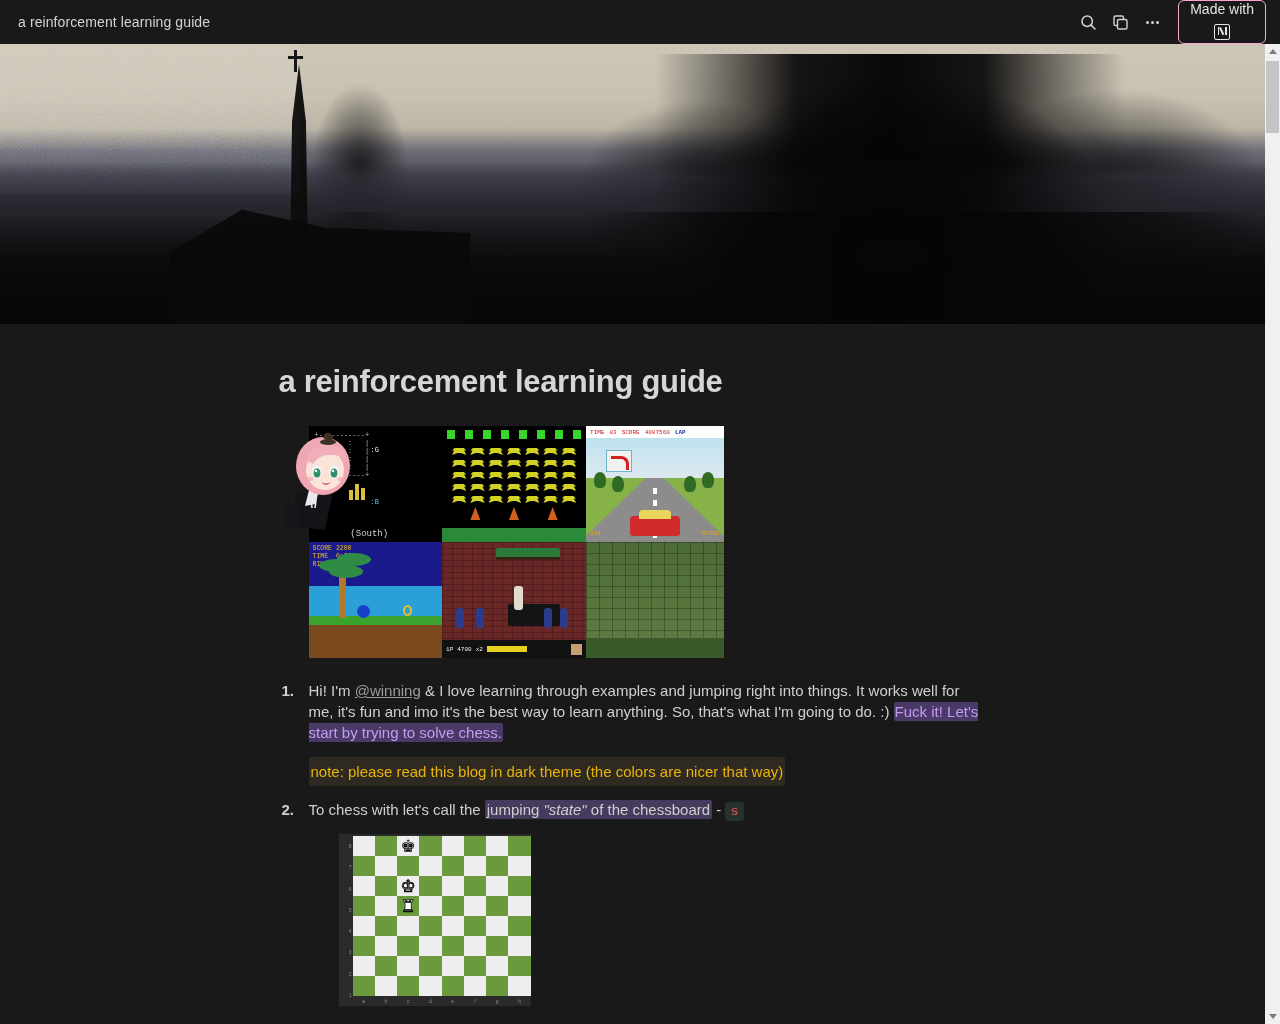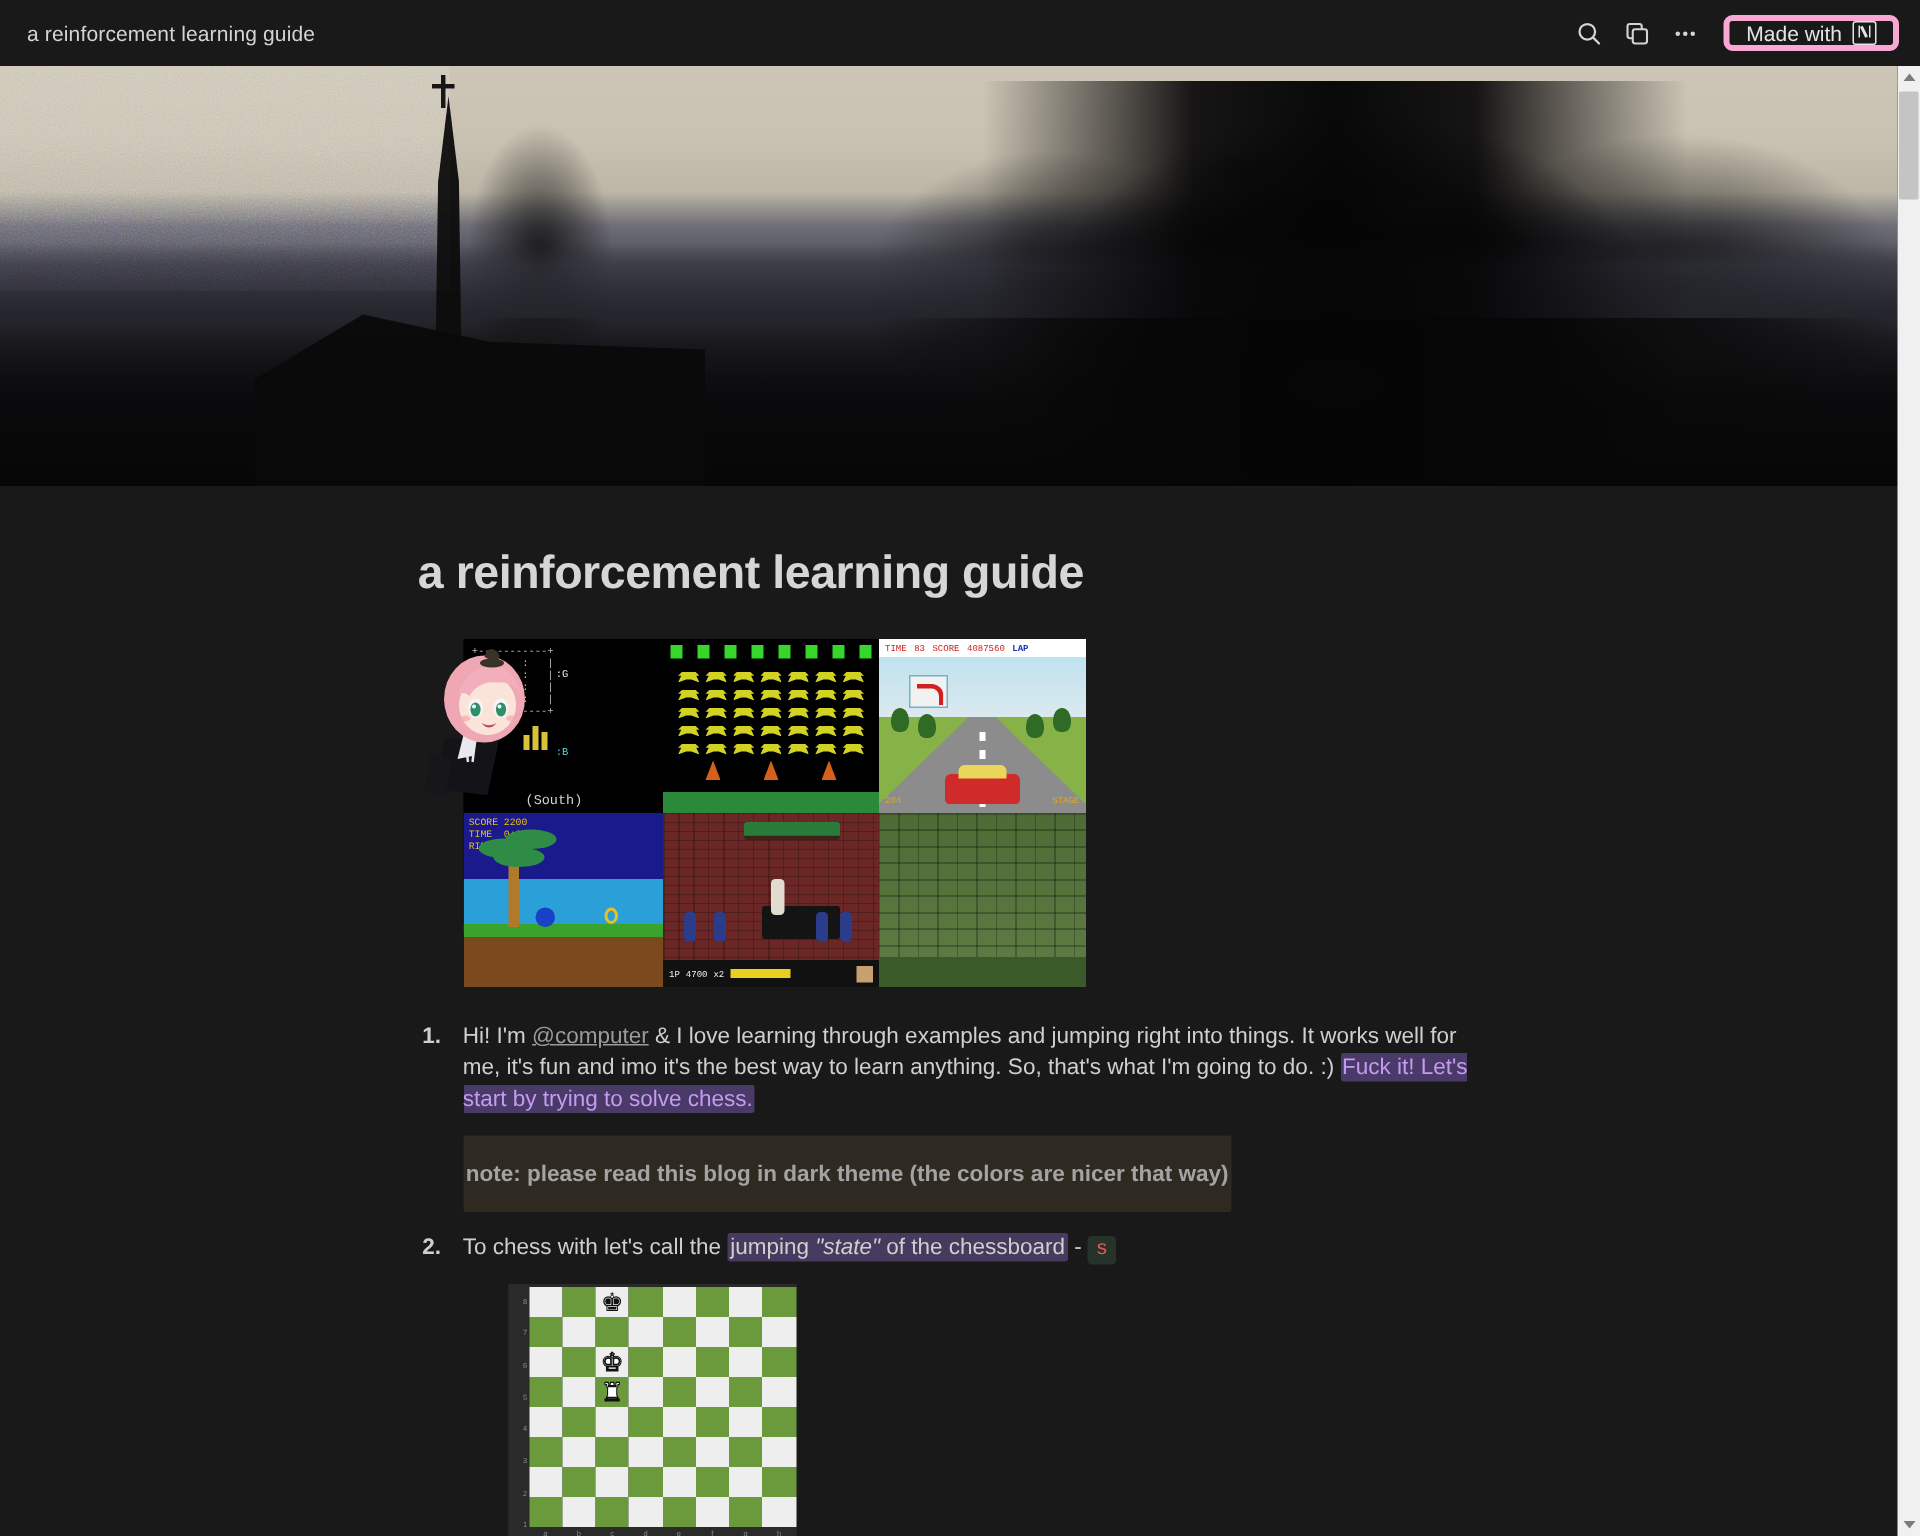"Made with" #made-with { border: 4px solid #f9a8d4 -> 1px solid #f9a8d4; flex-direction: none -> column; height: 24px -> 44px }
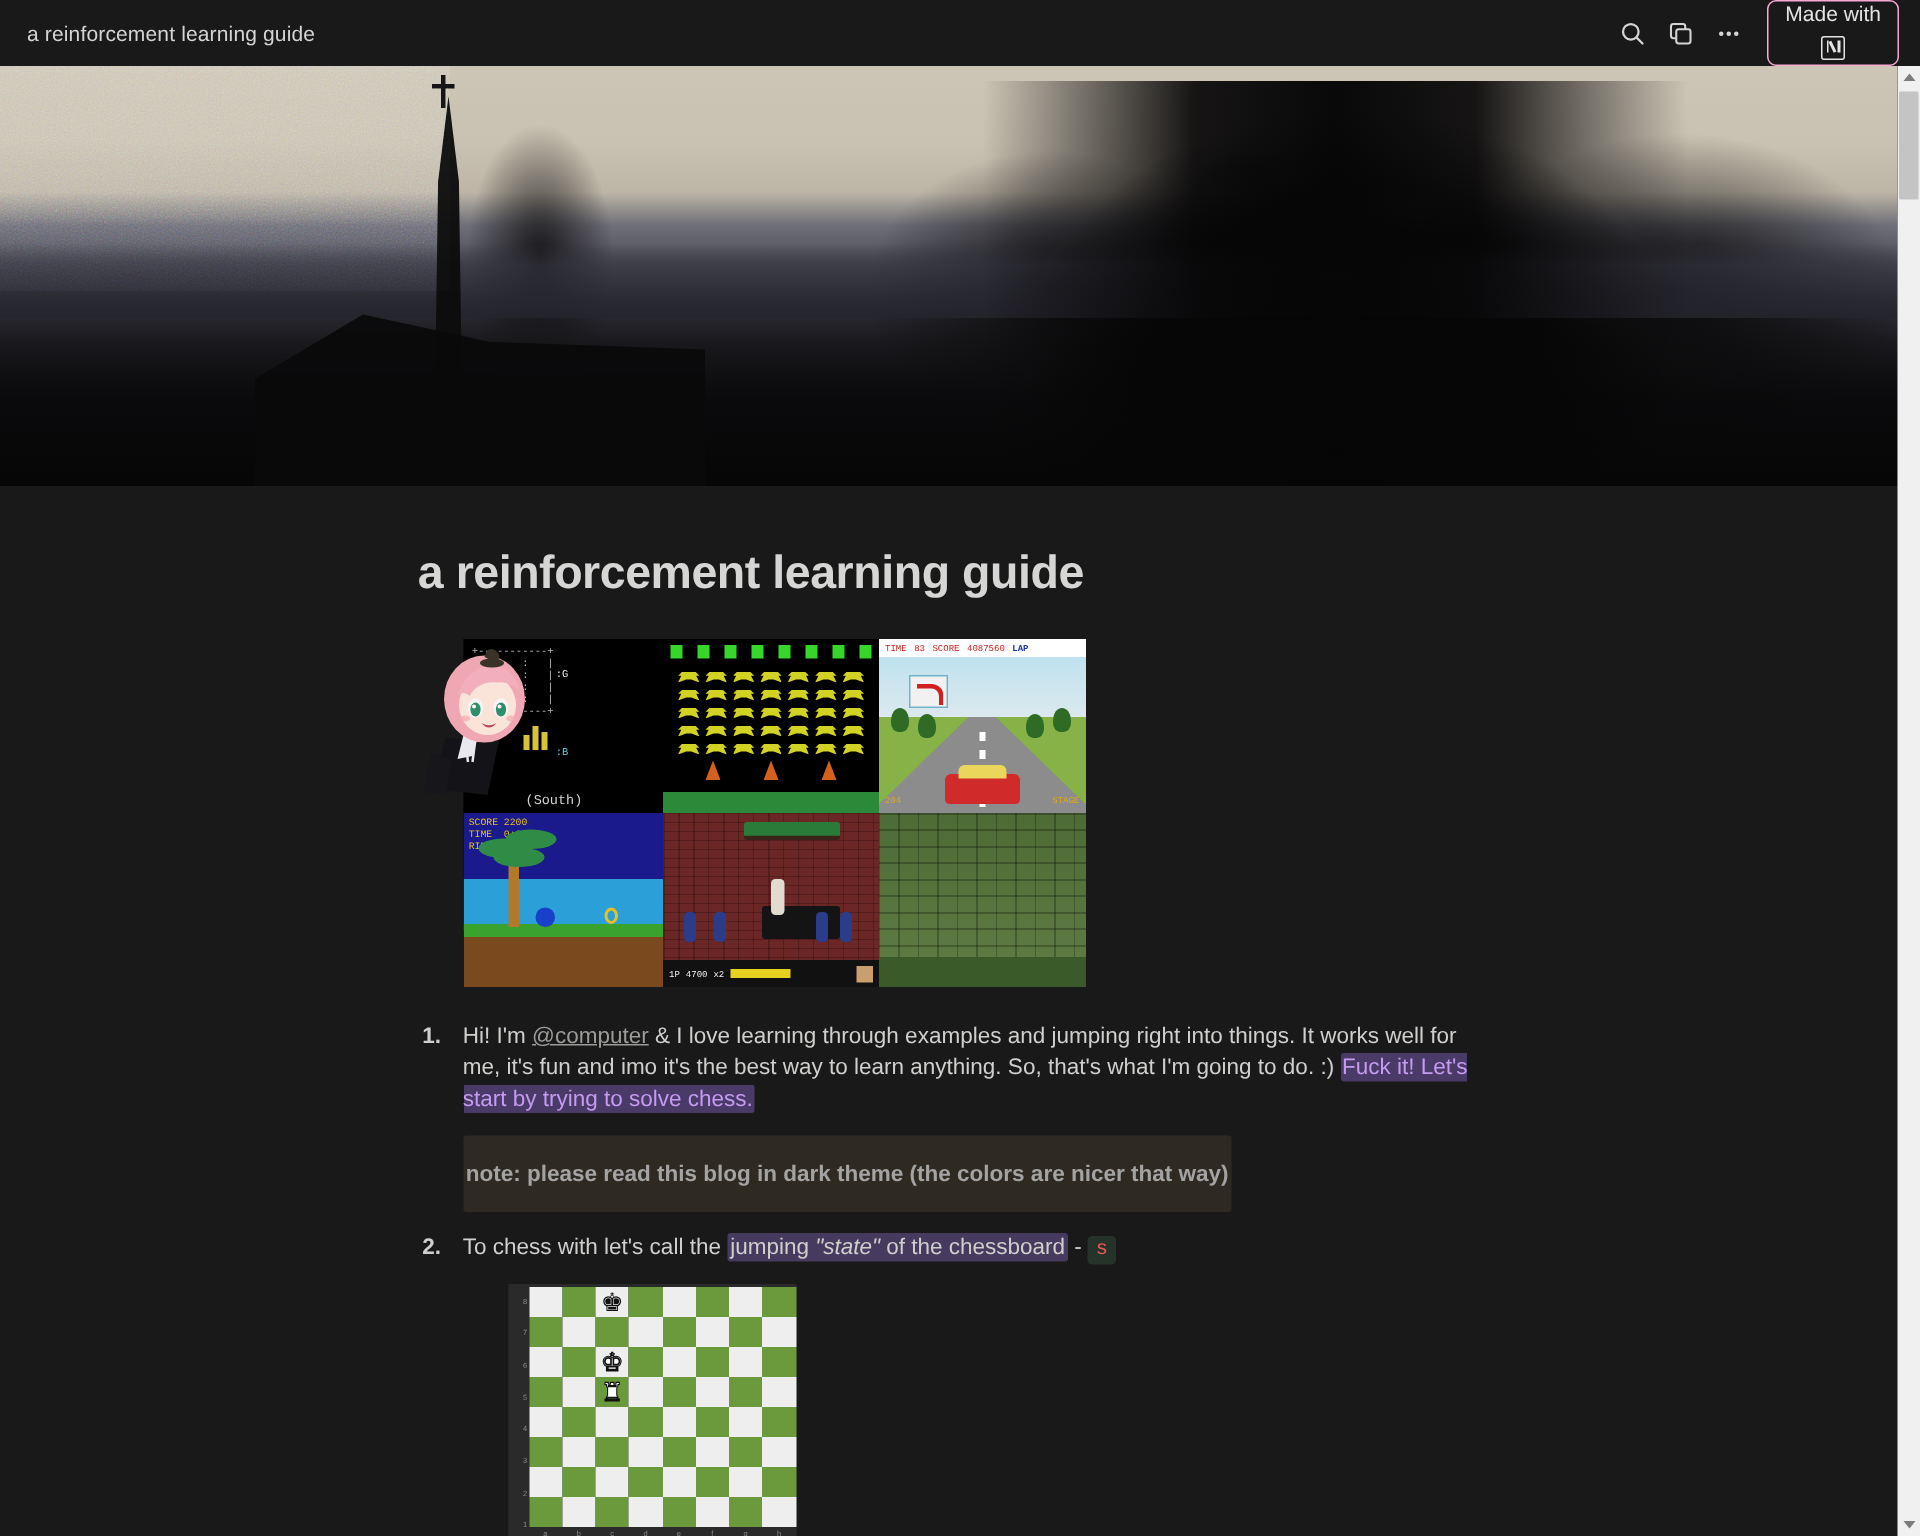"@computer" a.mention { text: @computer -> @winning }
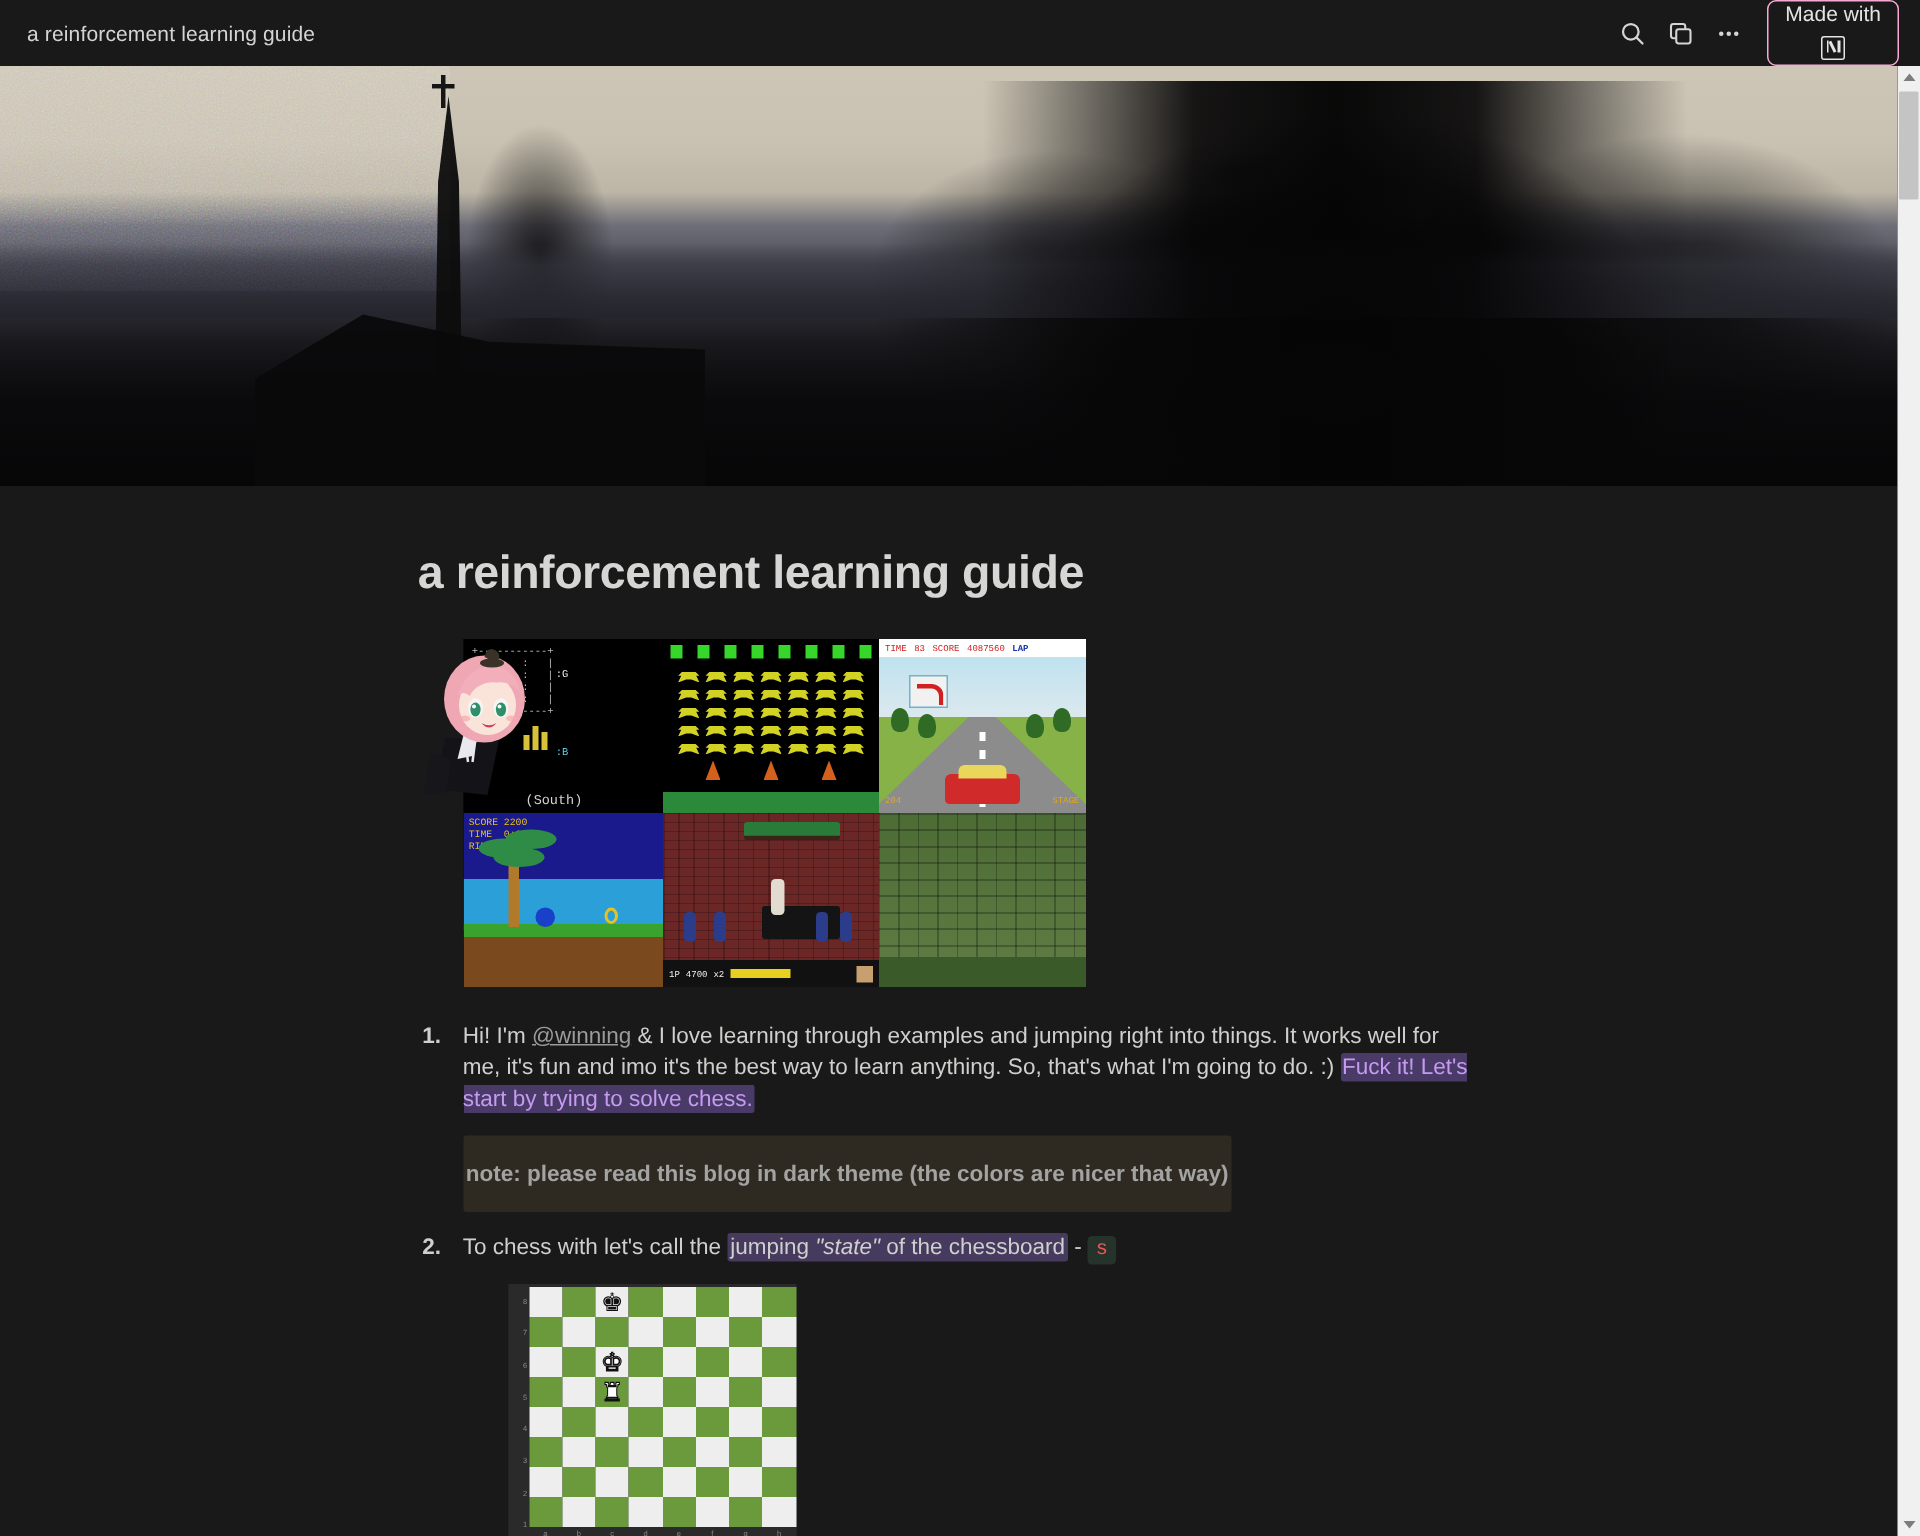"note: please read this blog" .hl-orange-line { color: #a3a3a3 -> #eab308; font-weight: bold -> none; padding: 15px 2px -> 4px 2px }
